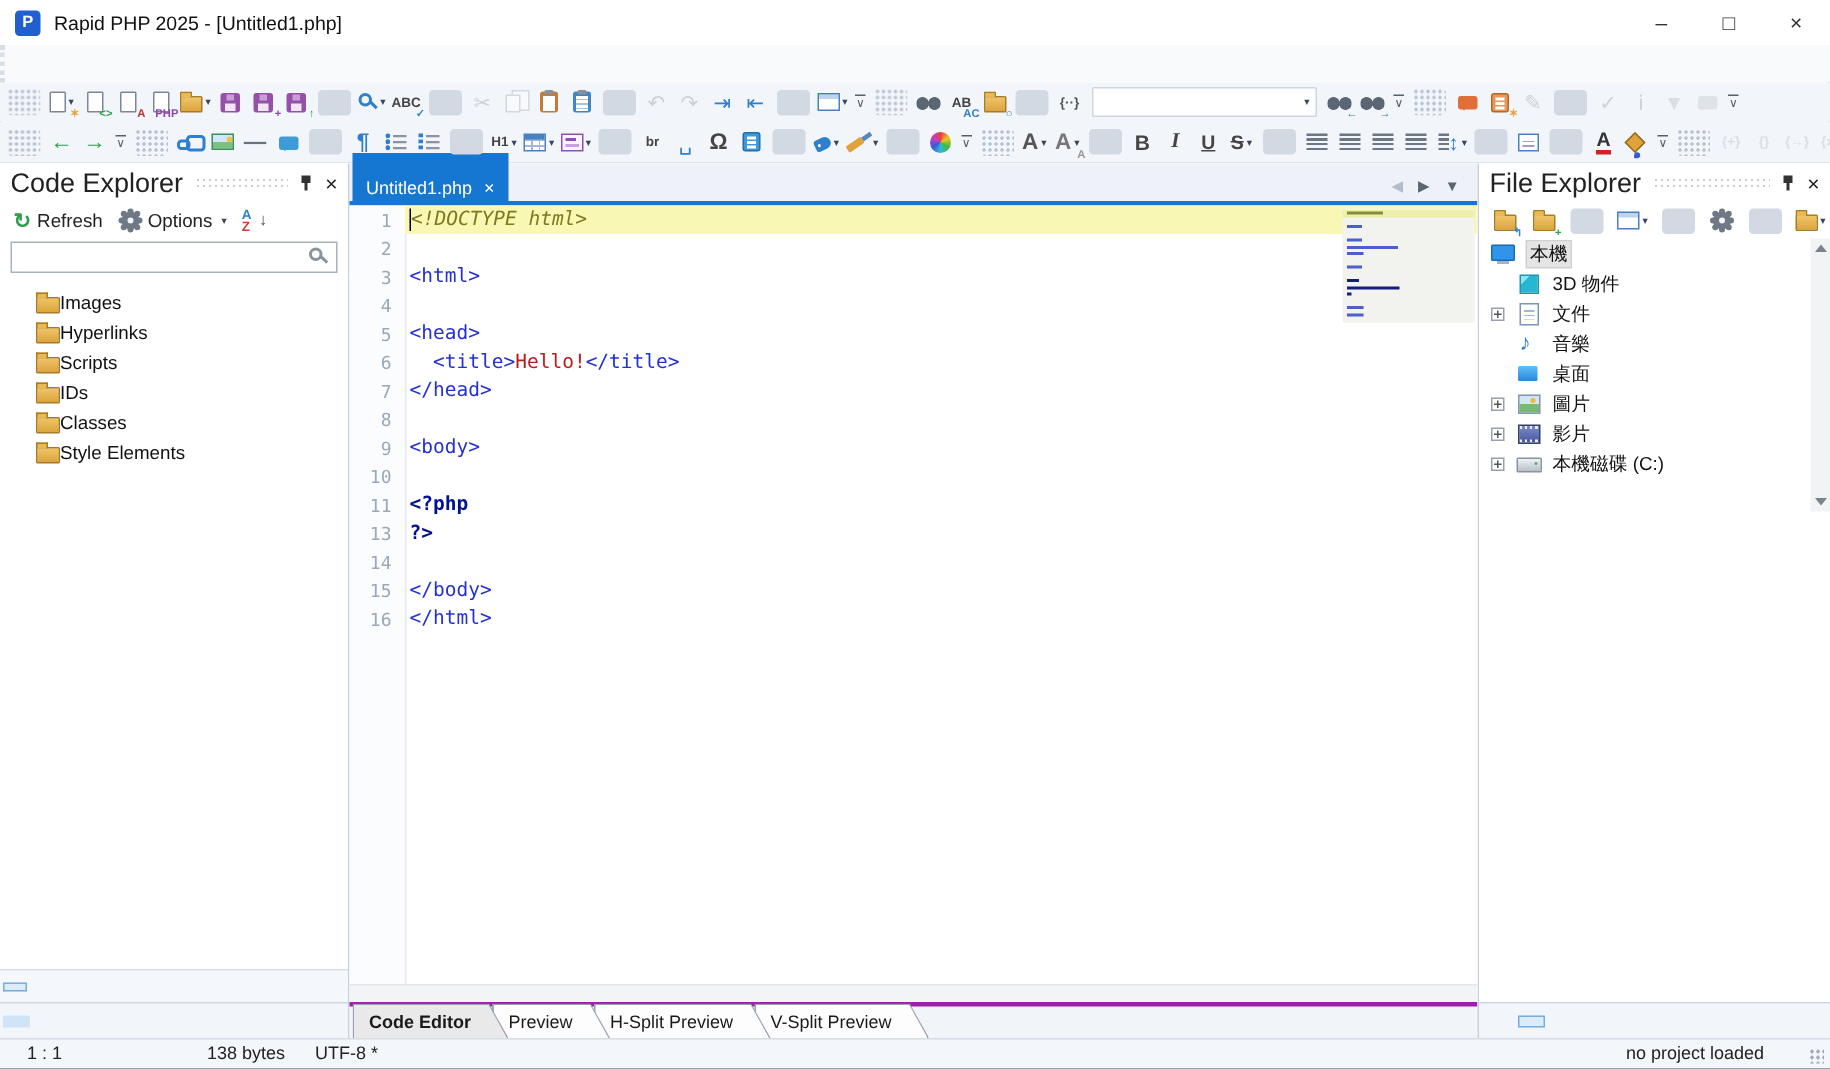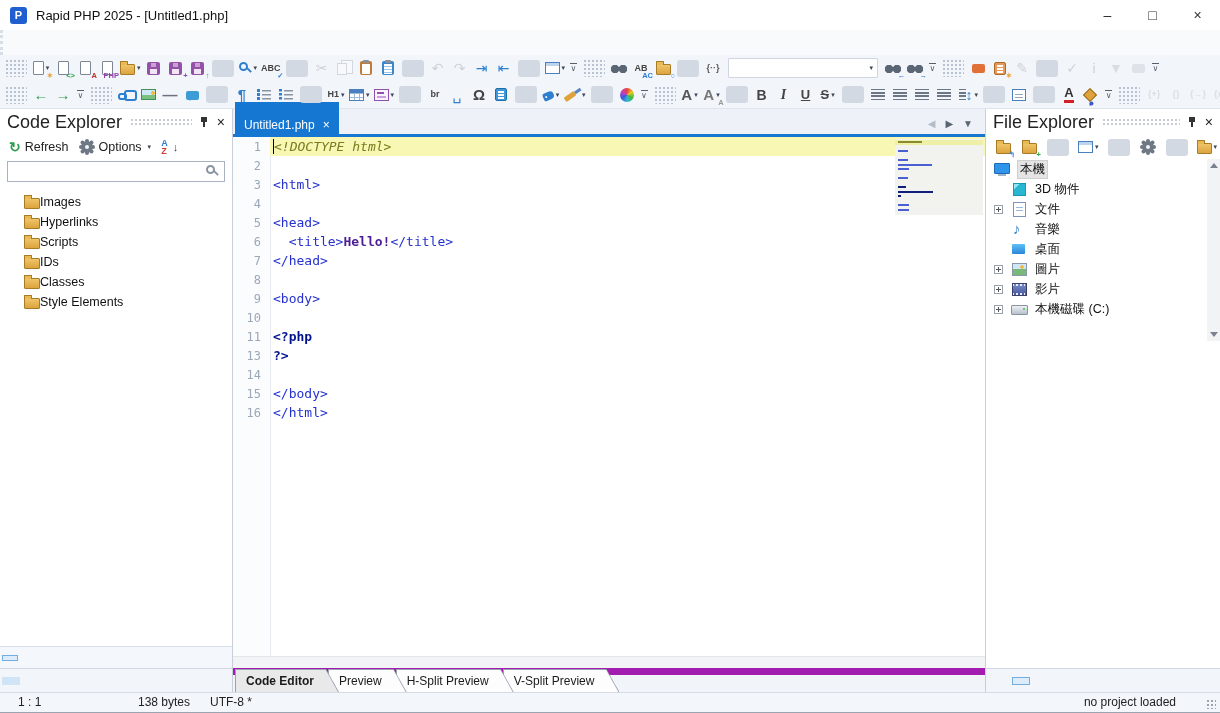"Hello!" .tk-x { color: #4c1d95 -> #b91c1c; font-weight: bold -> none }
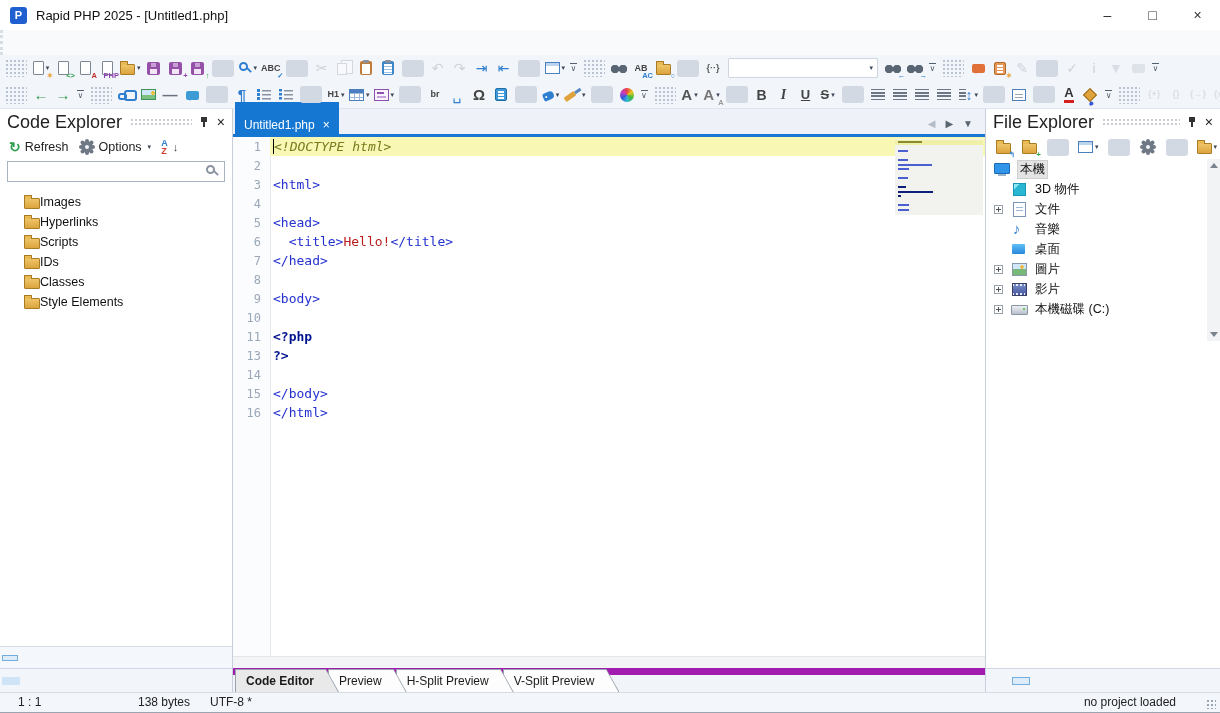"Code Editor" .ed-tabs { border-top: 7px solid #a21caf -> 3px solid #a21caf }
